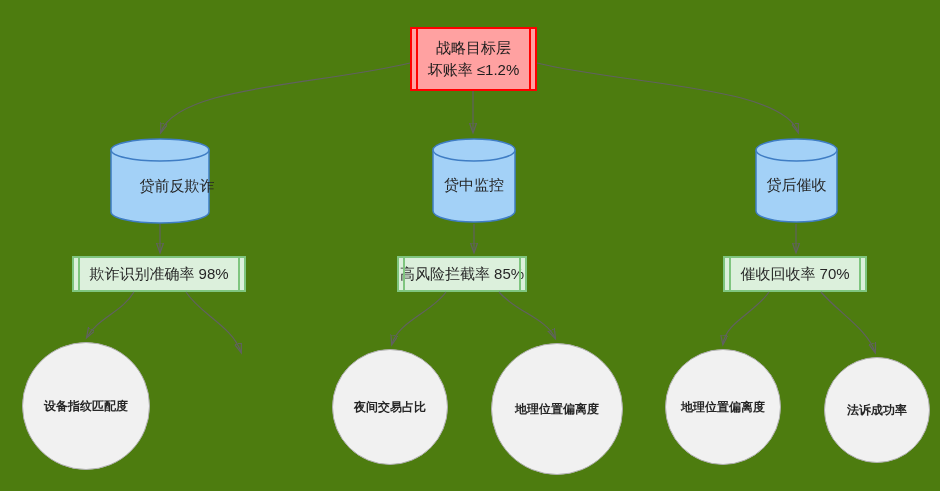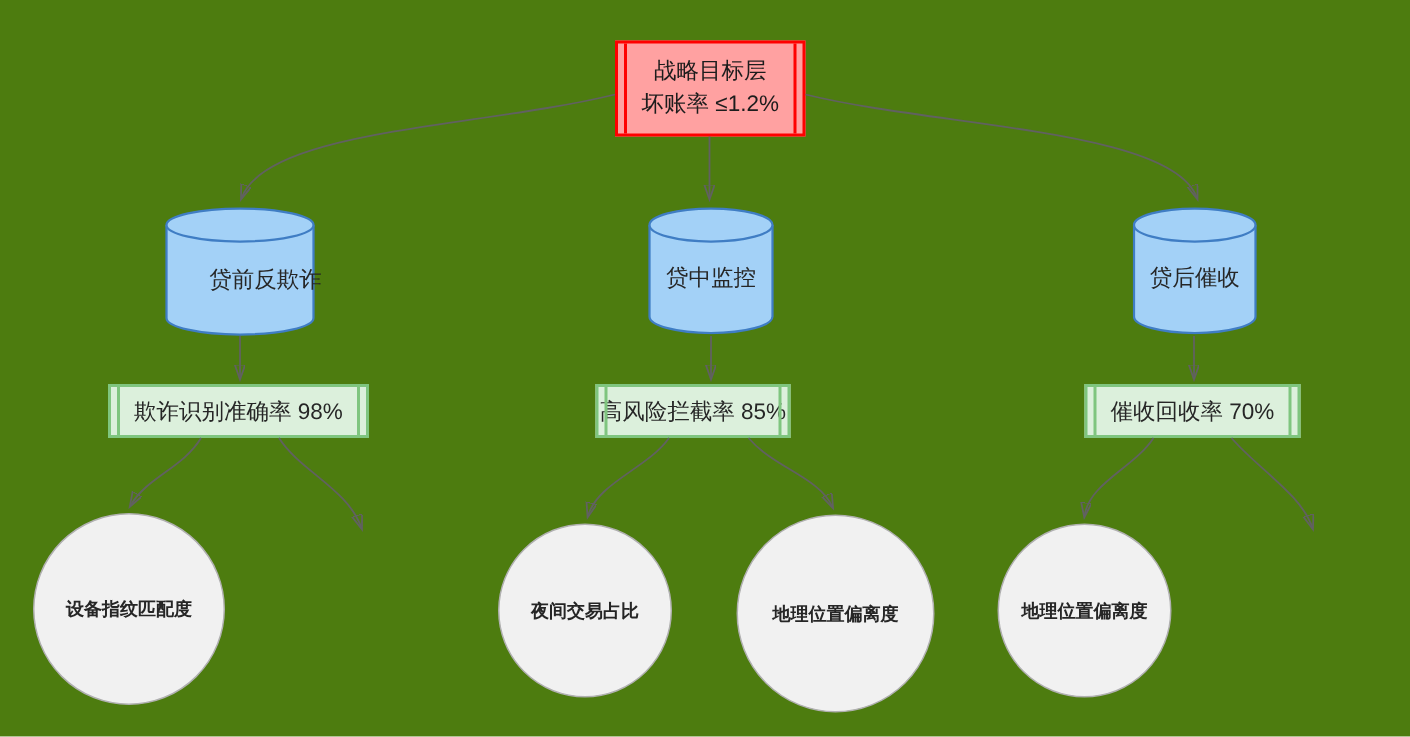"法诉成功率" div.factor { html: none -> <div> <span>法诉成功率</span> </div> }
